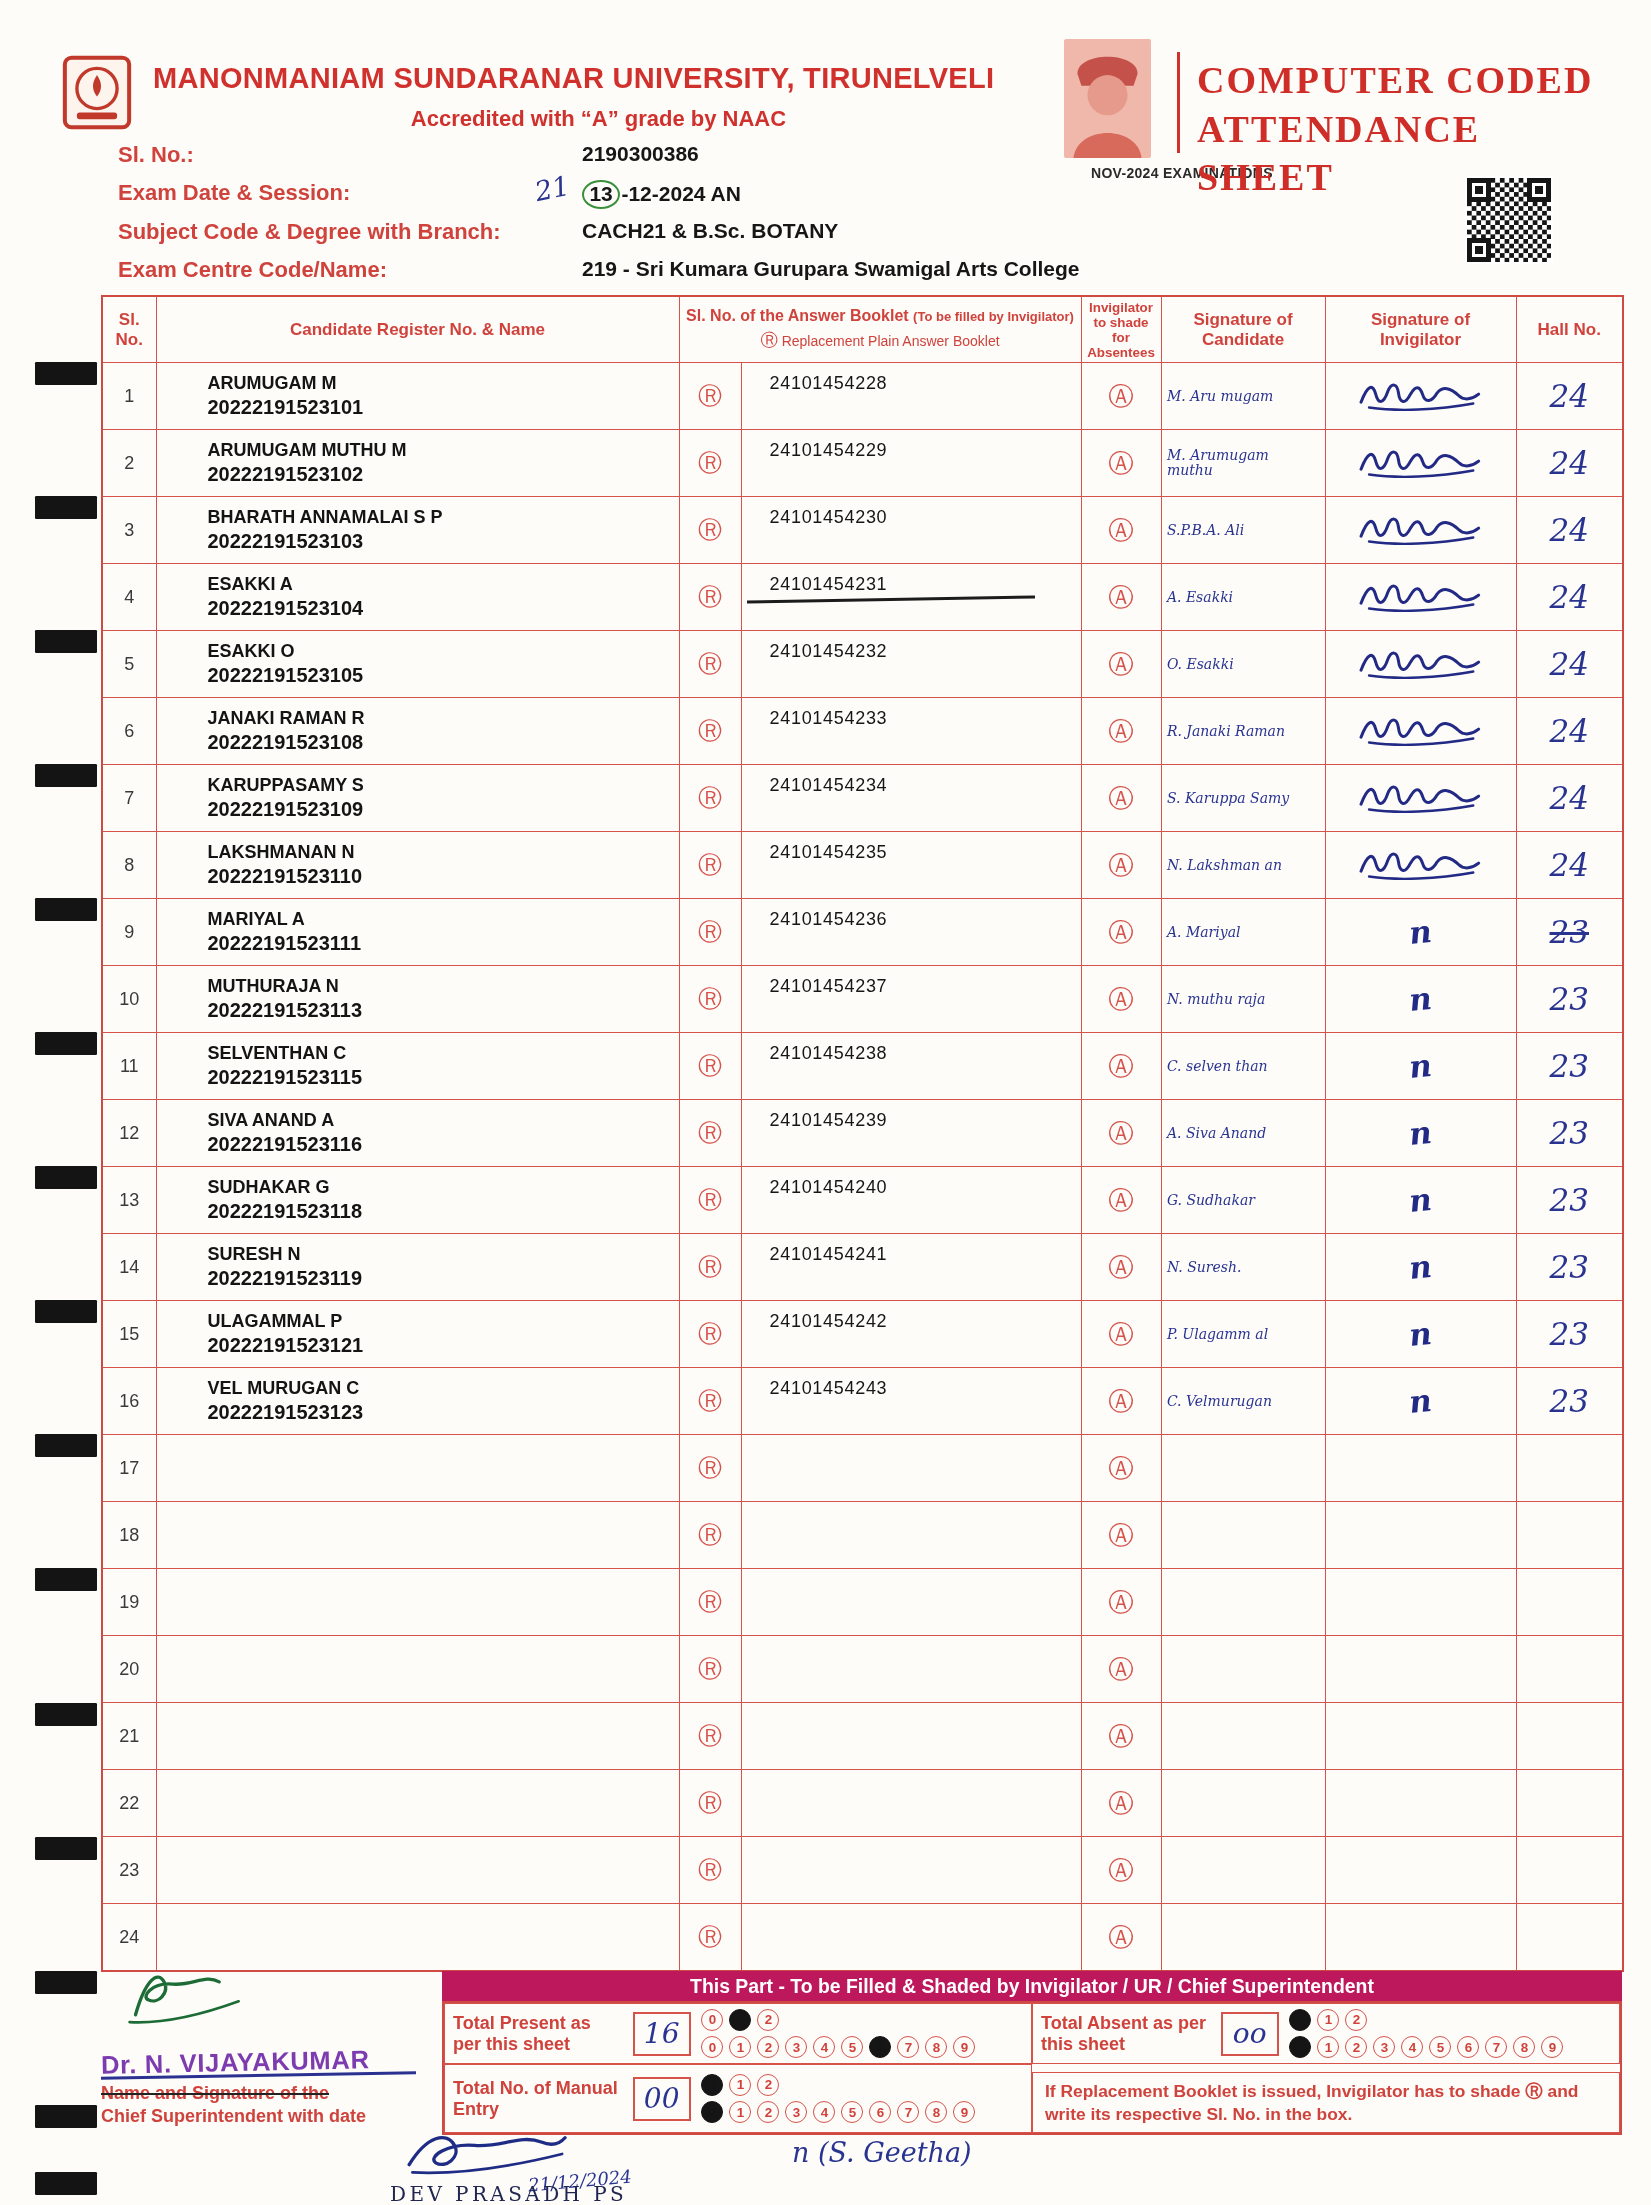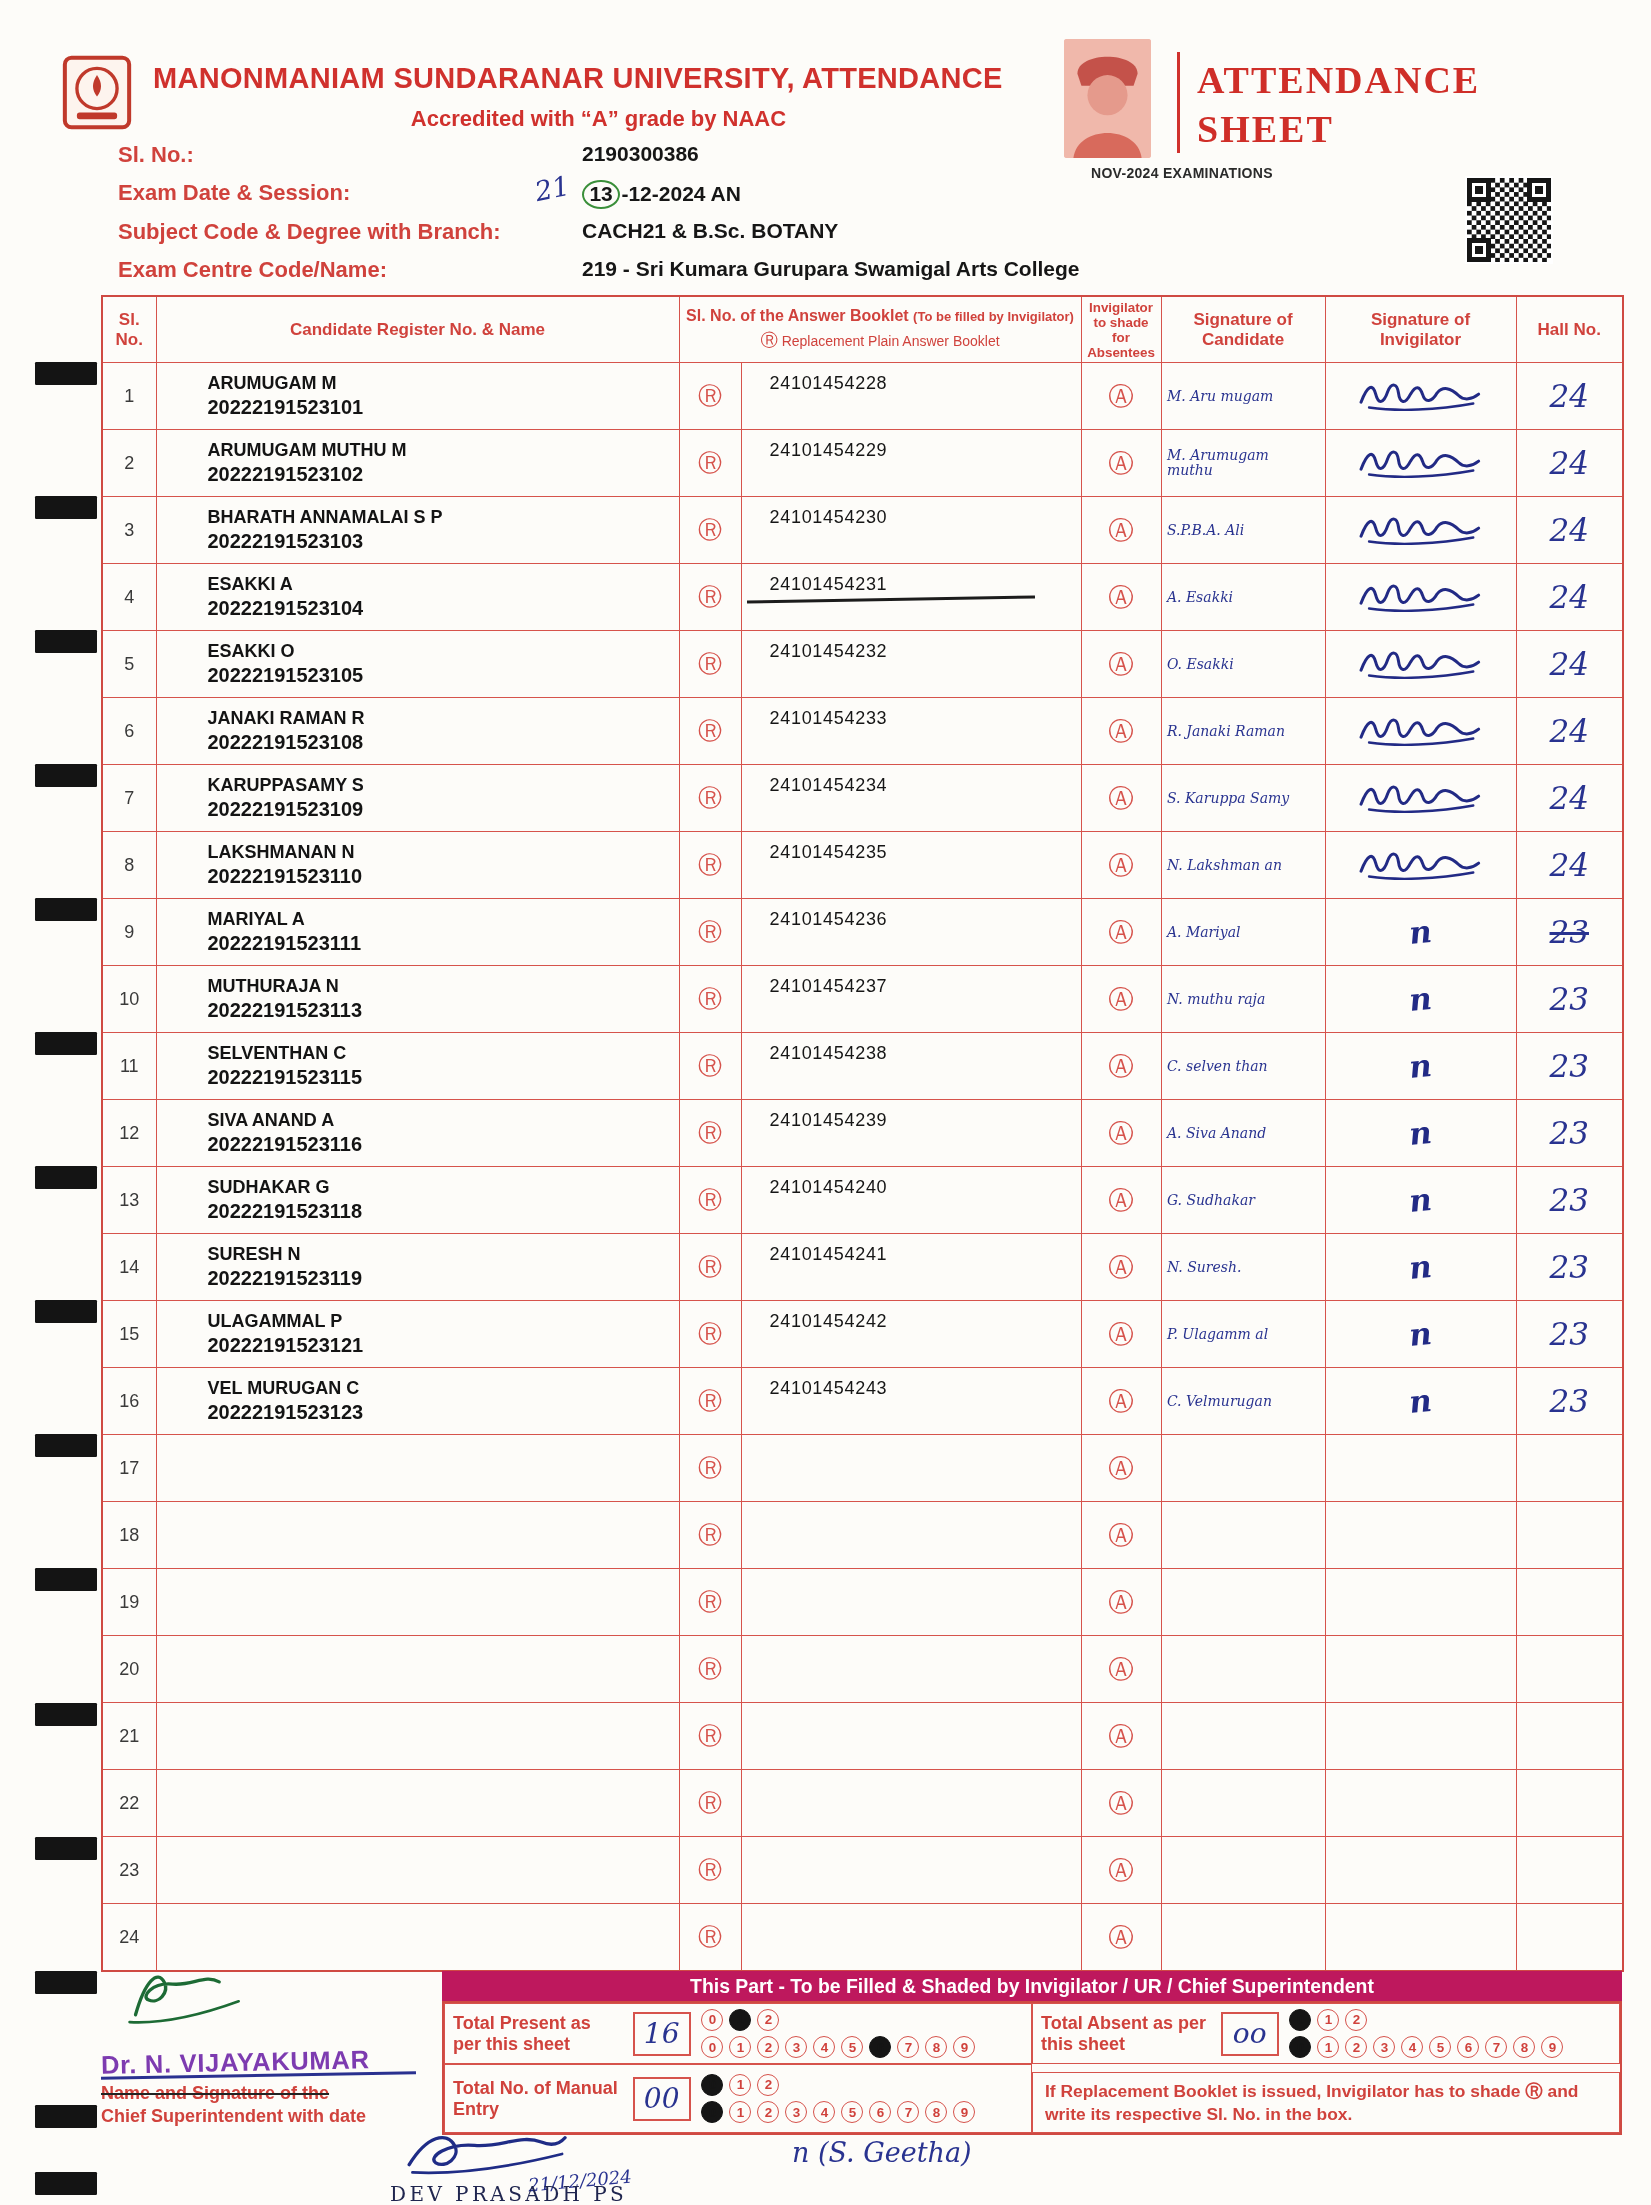"MANONMANIAM SUNDARANAR UNIVERSITY," div.univ-title { text: ATTENDANCE -> TIRUNELVELI }
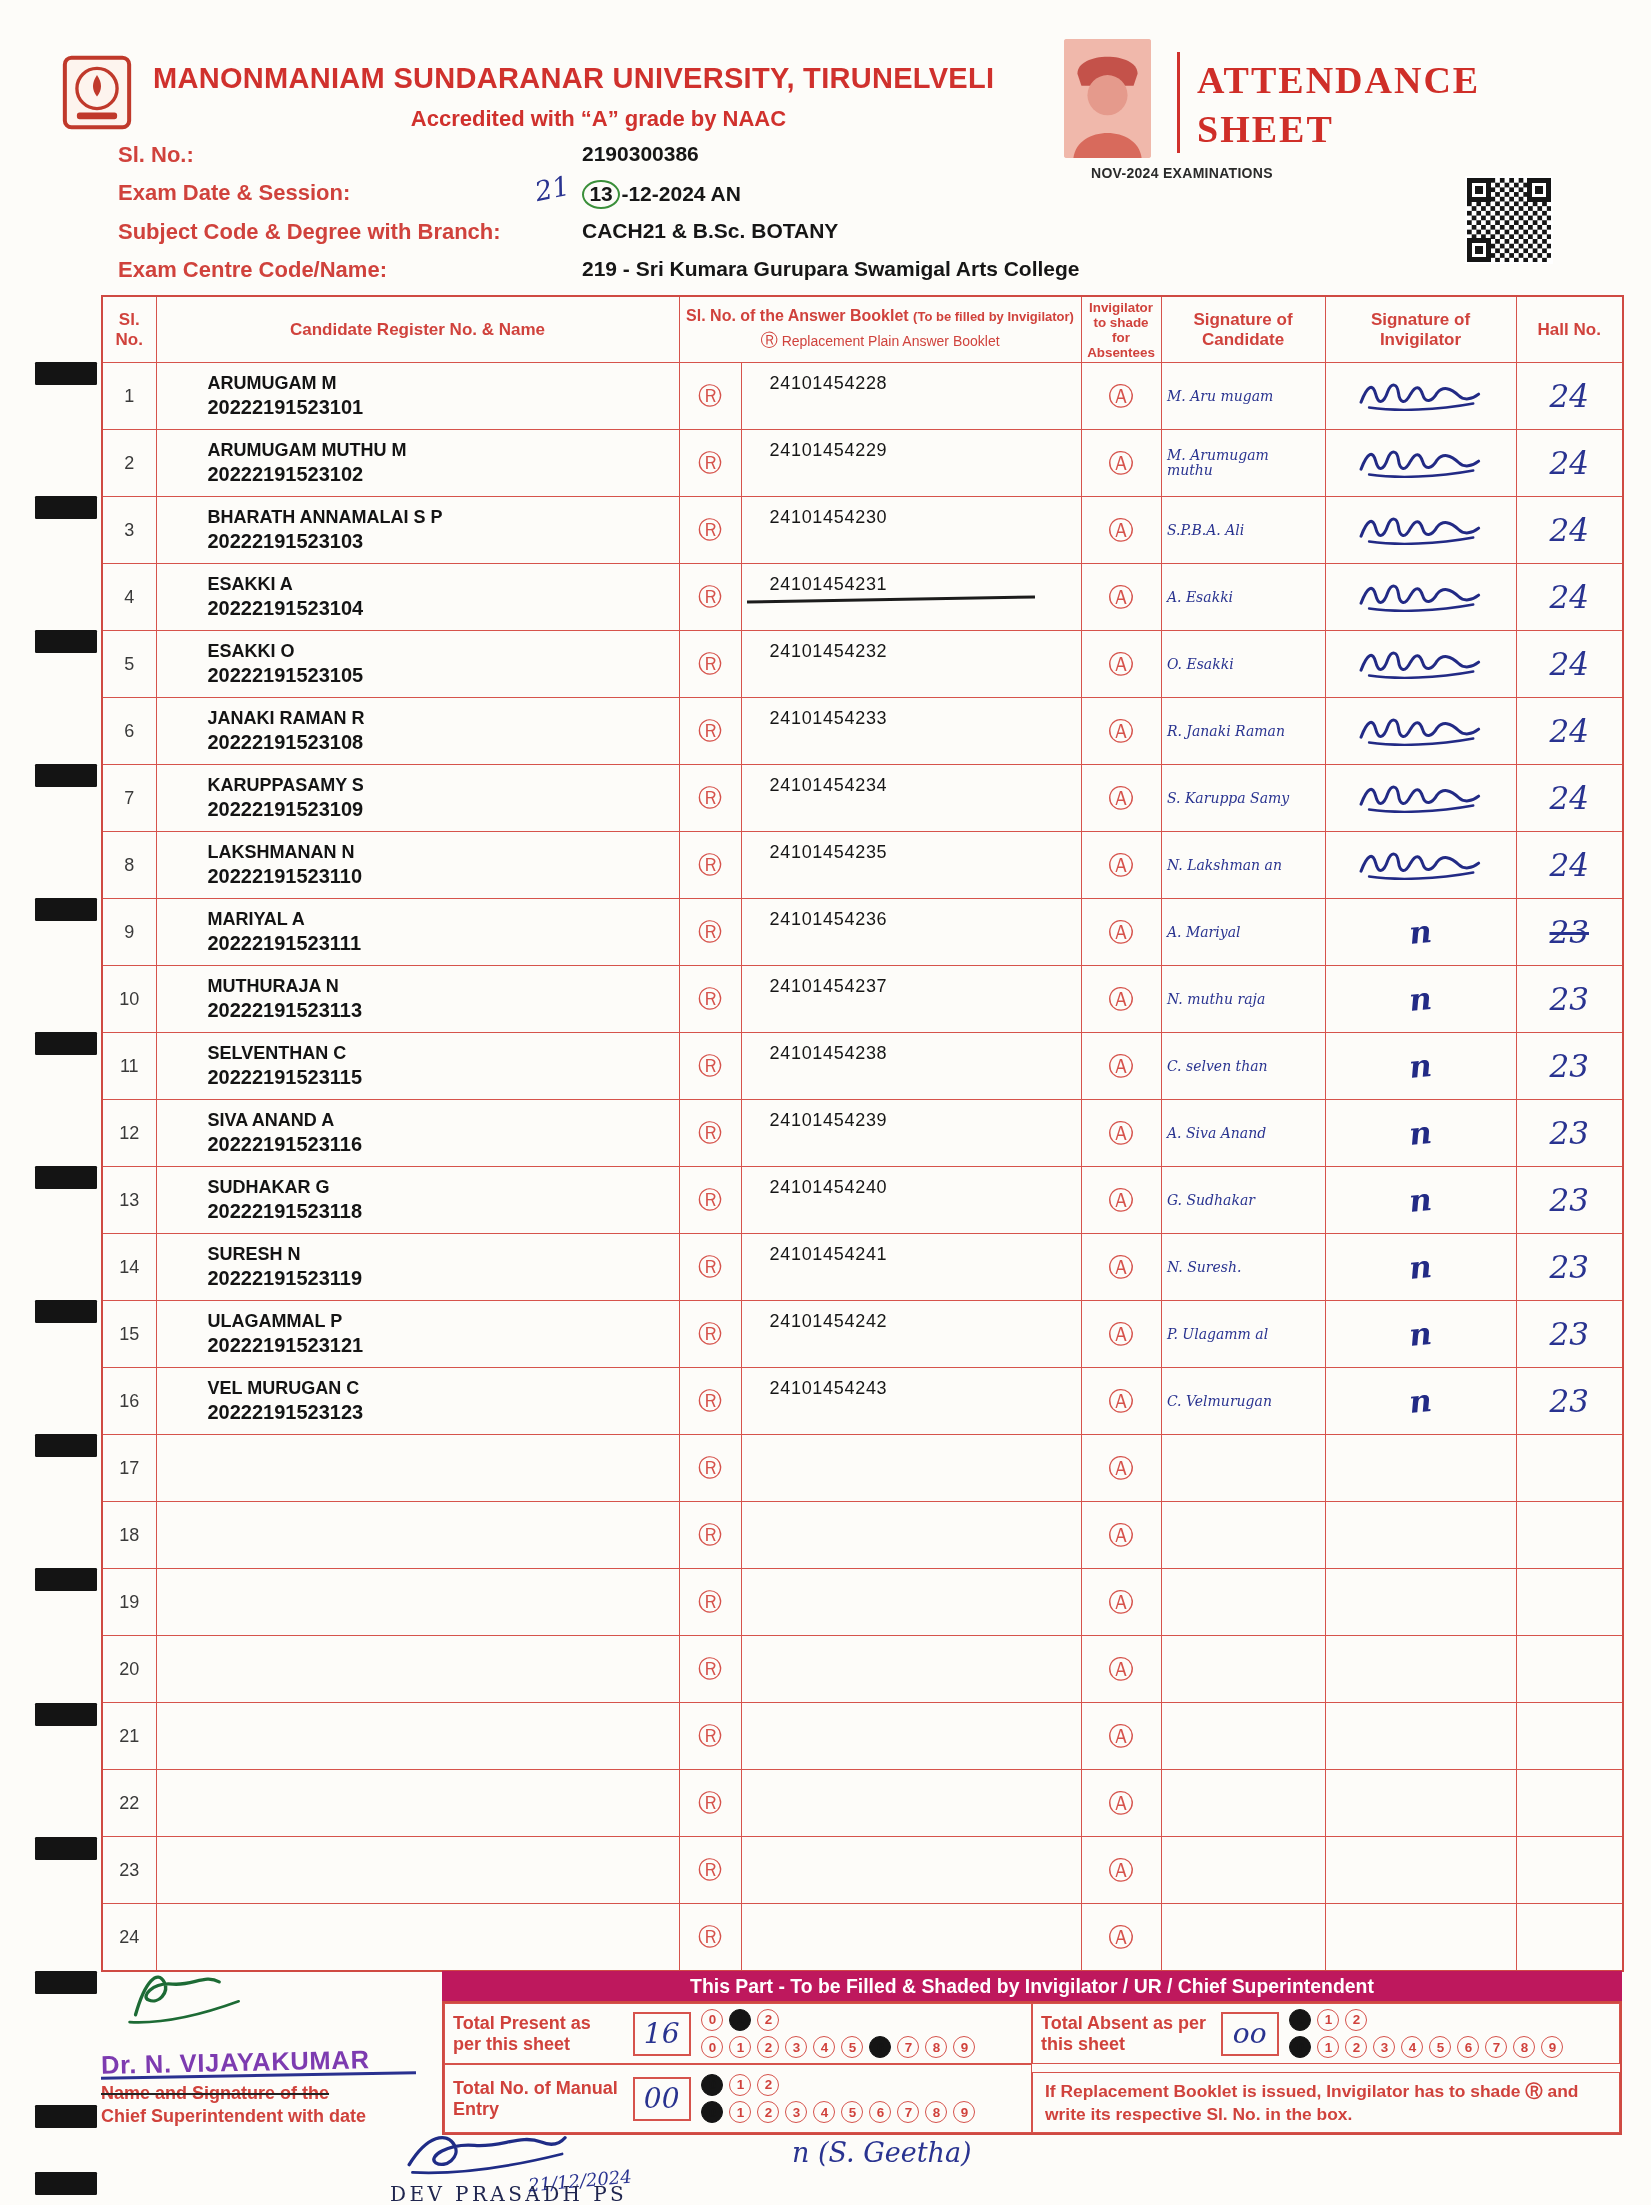"COMPUTER CODED" div { html: none -> <div>COMPUTER CODED</div> }
